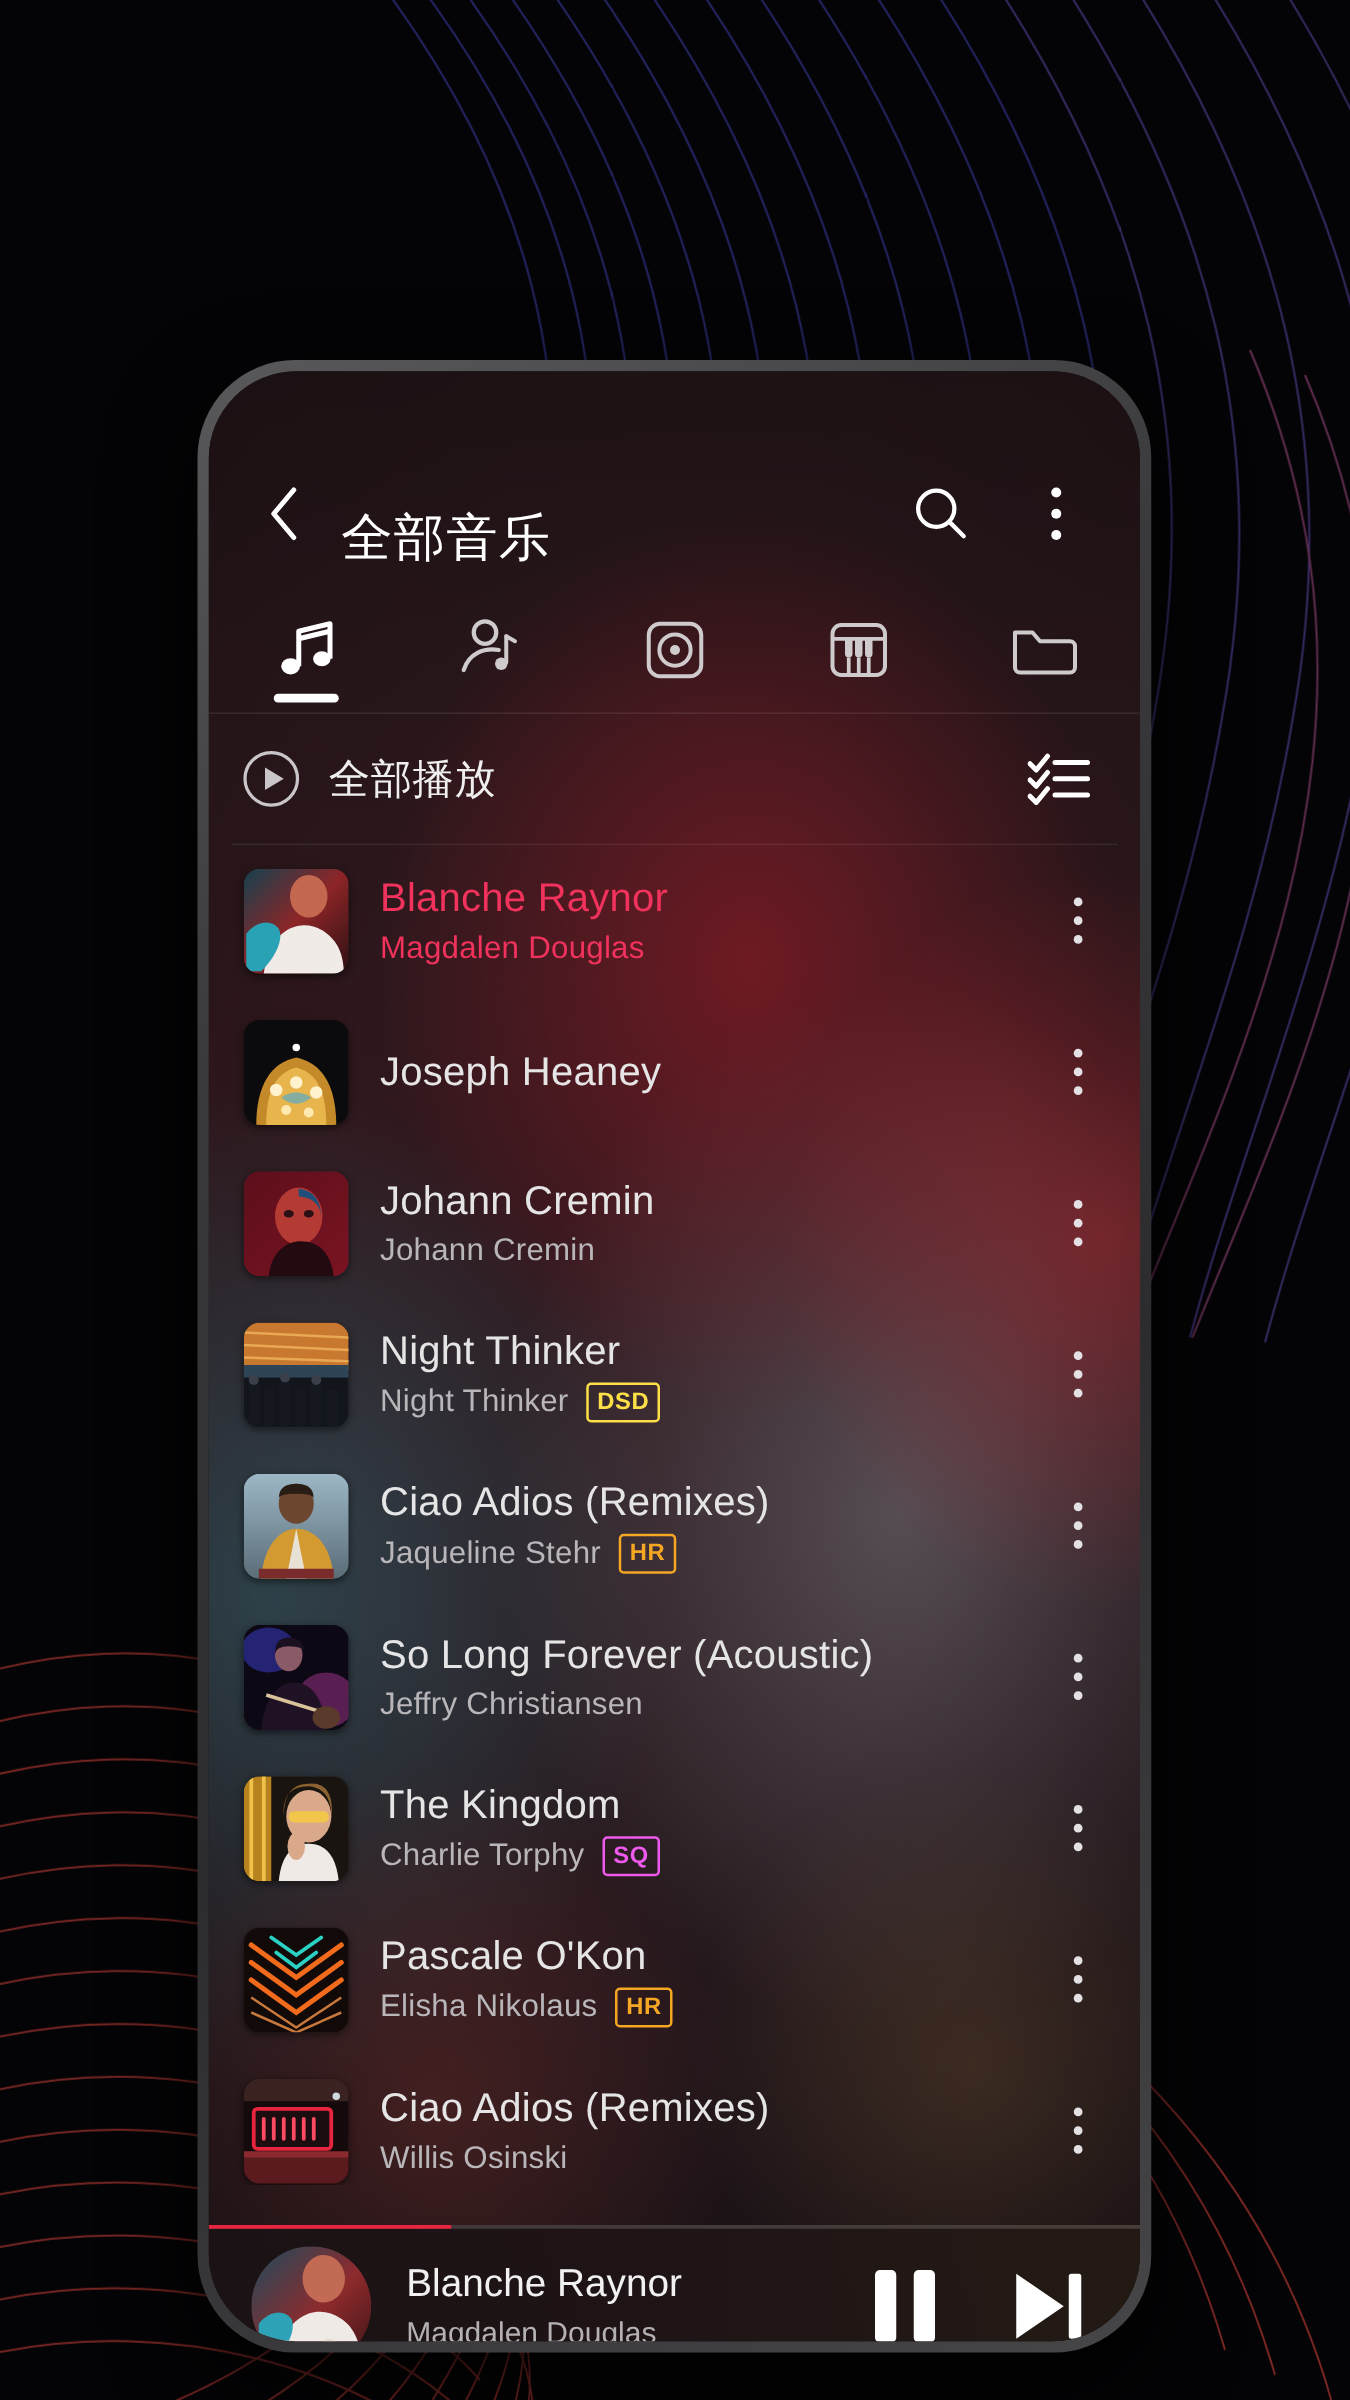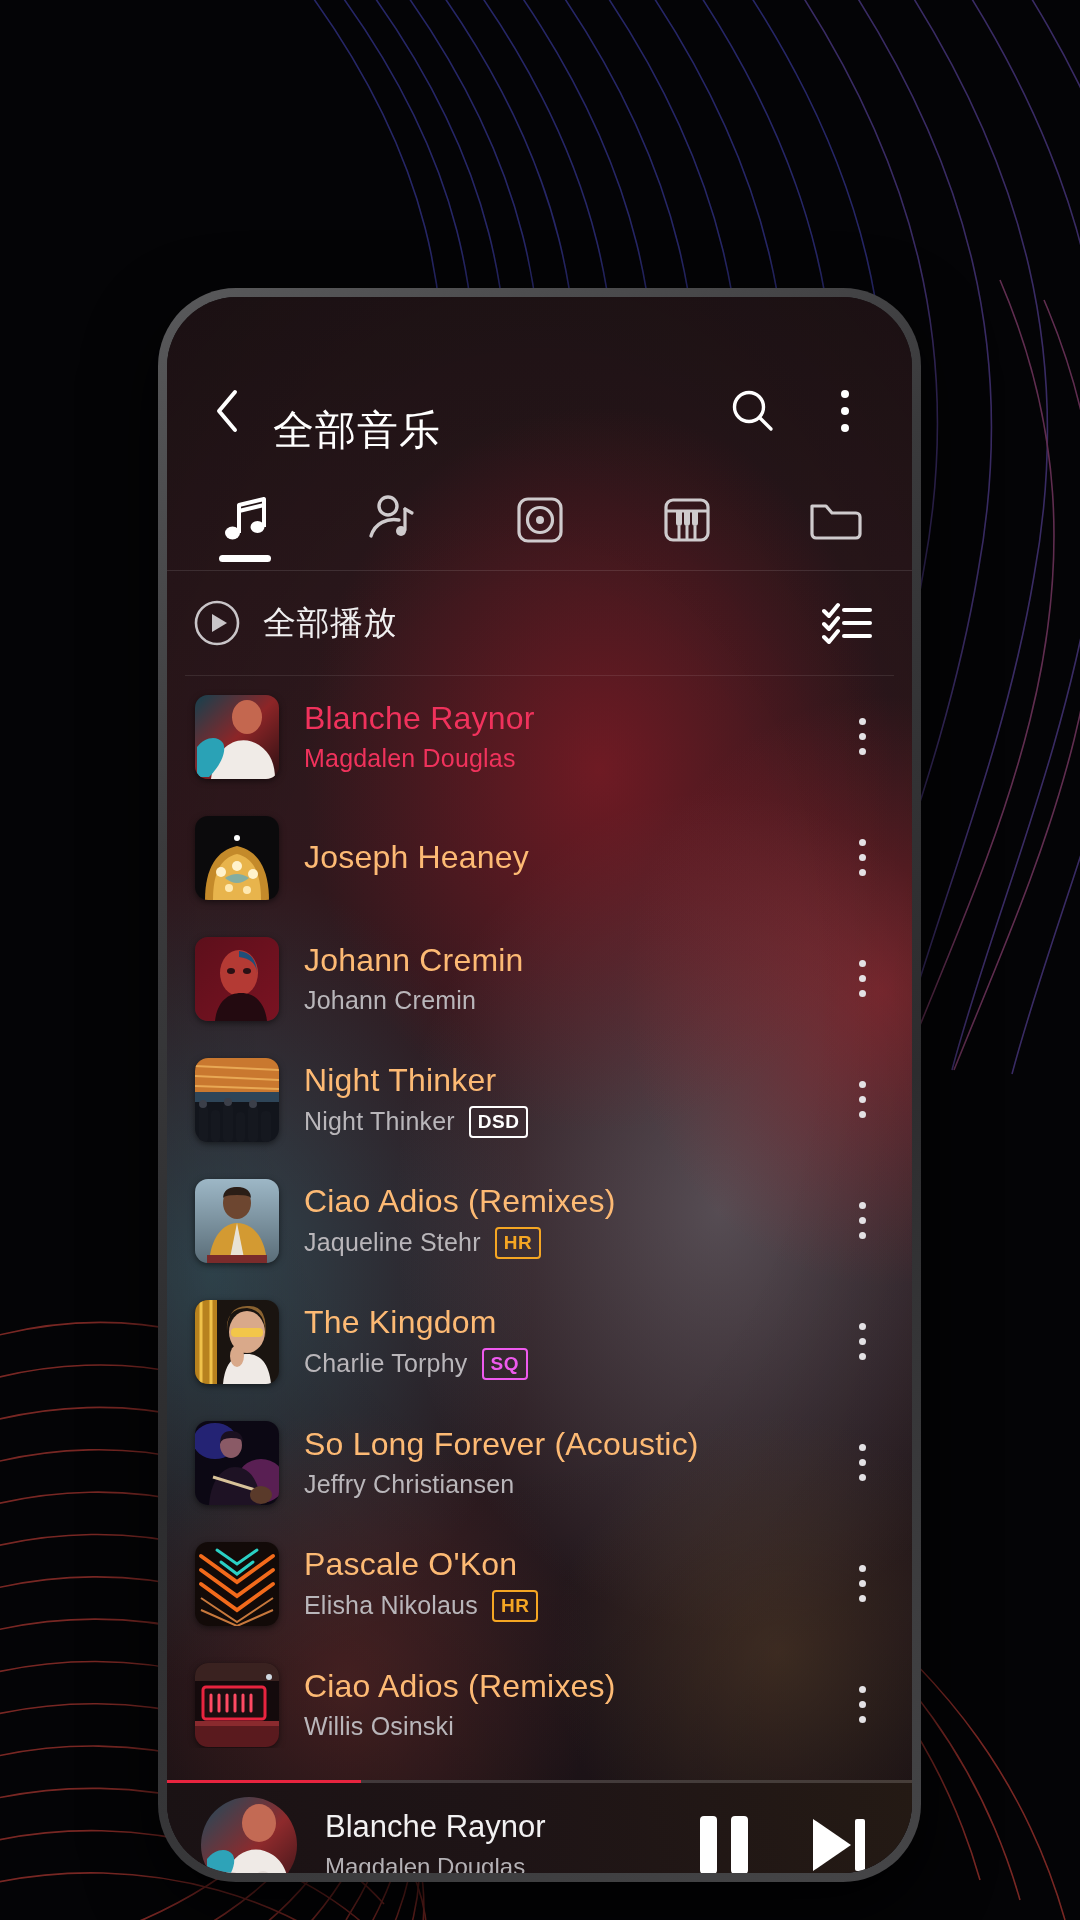"Joseph Heaney" .song-title { color: #fdba74 -> #e5e5e5 }
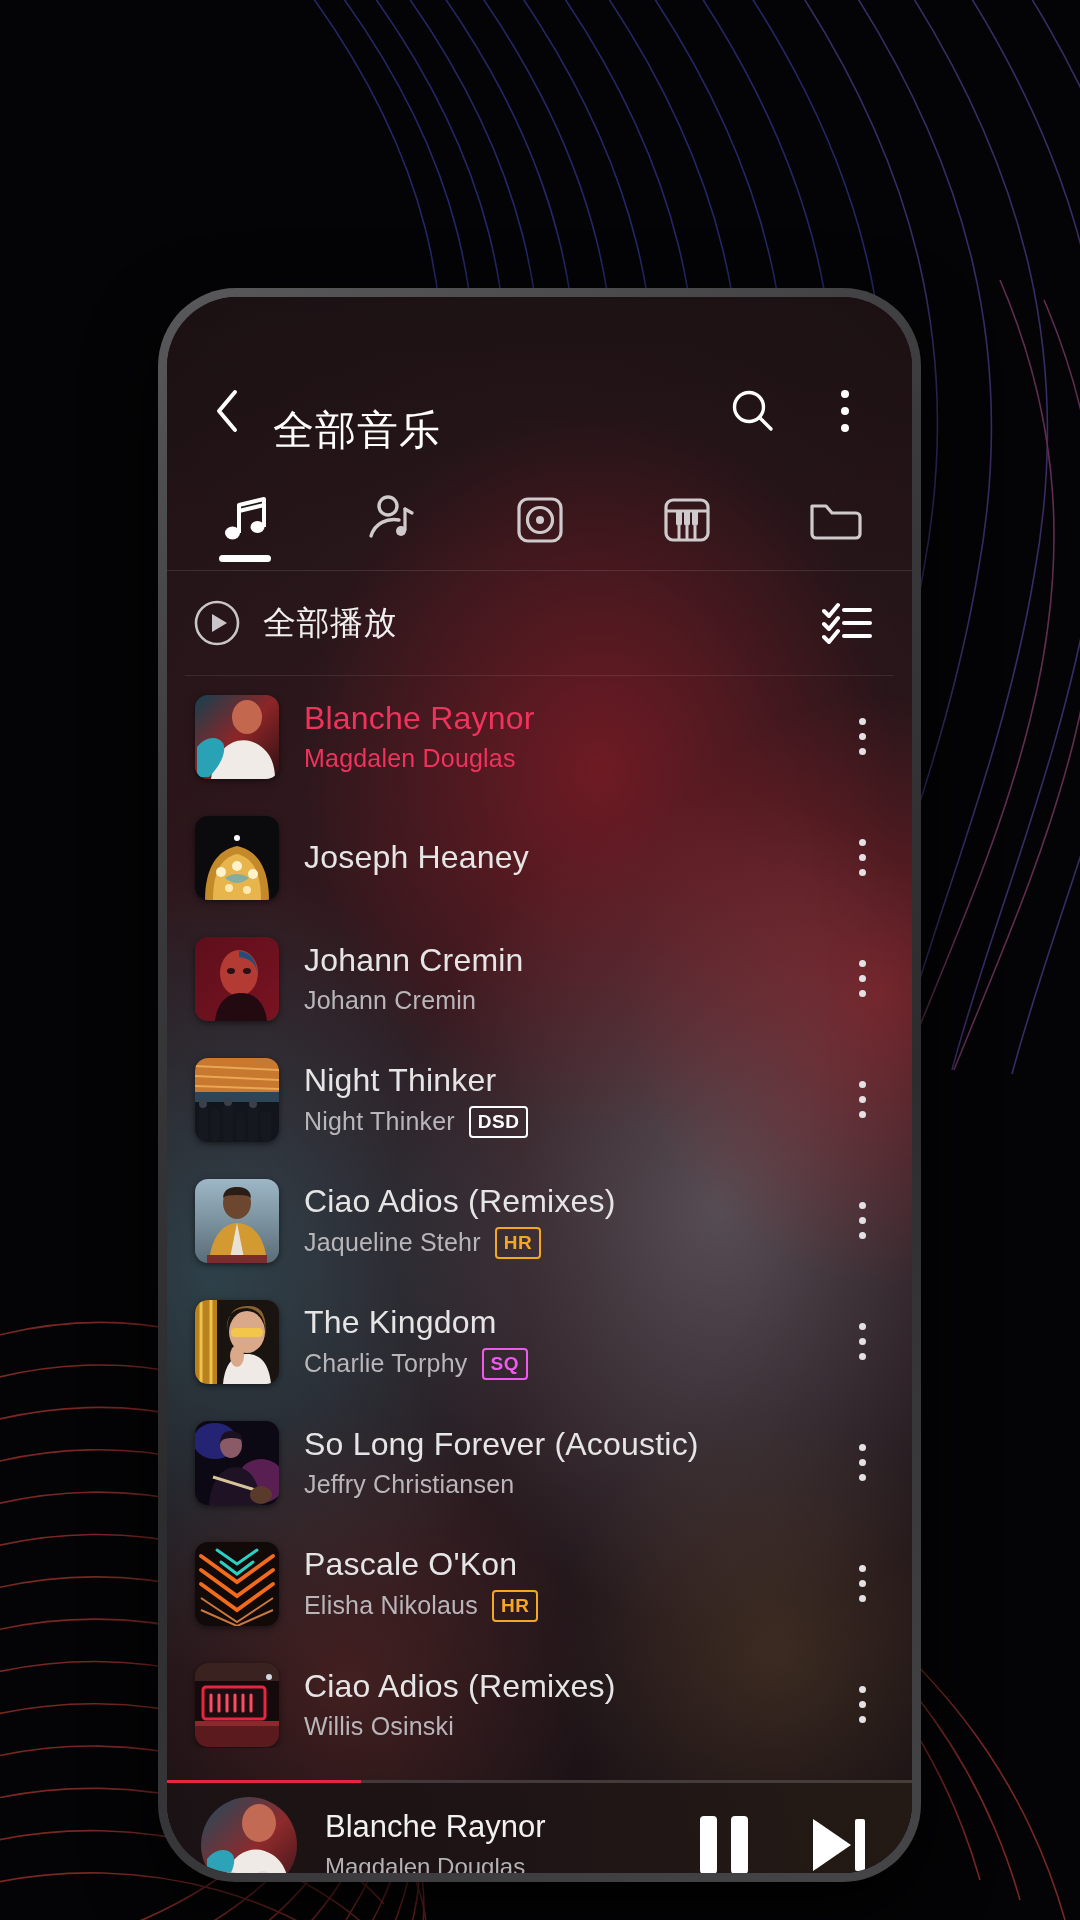"DSD" span.badge { color: #ffffff -> #fde047 }
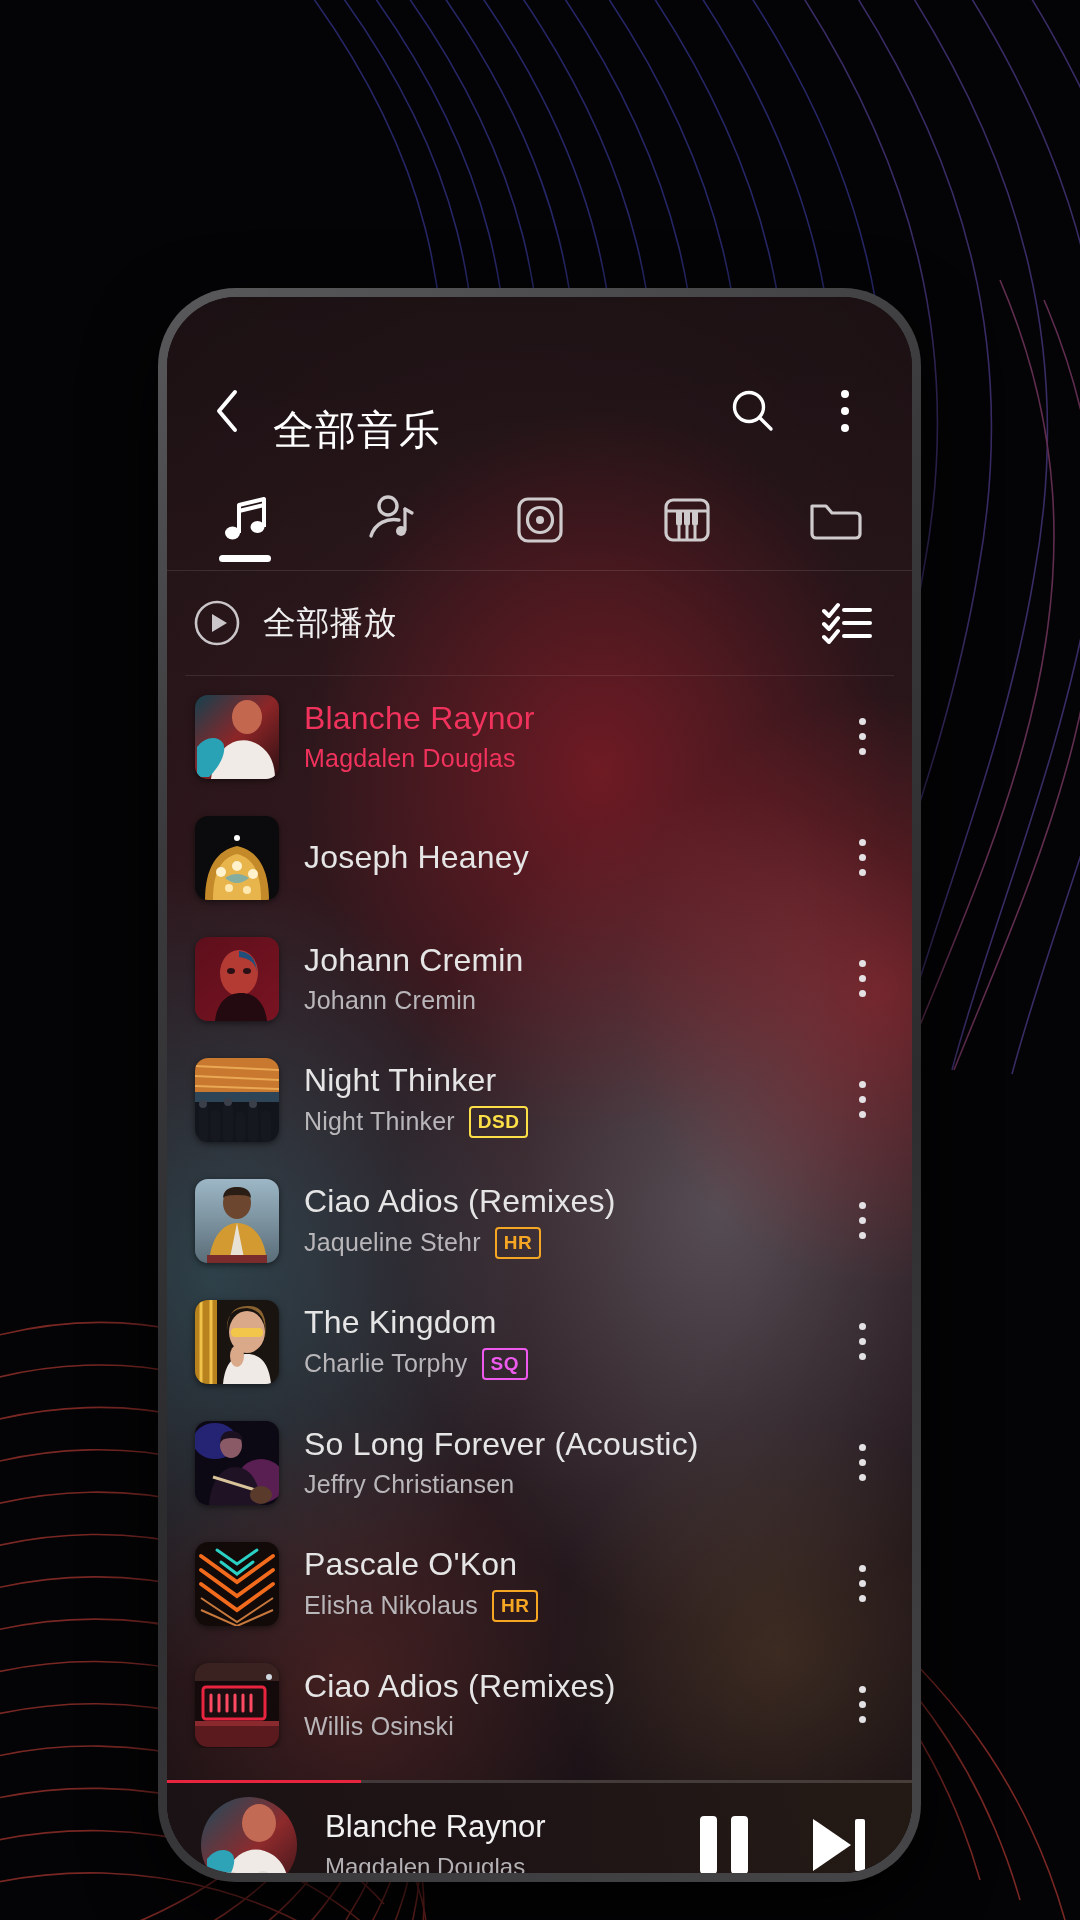"The Kingdom" div.song-row { order: before "So Long Forever (Acoustic)" -> after "So Long Forever (Acoustic)" }
